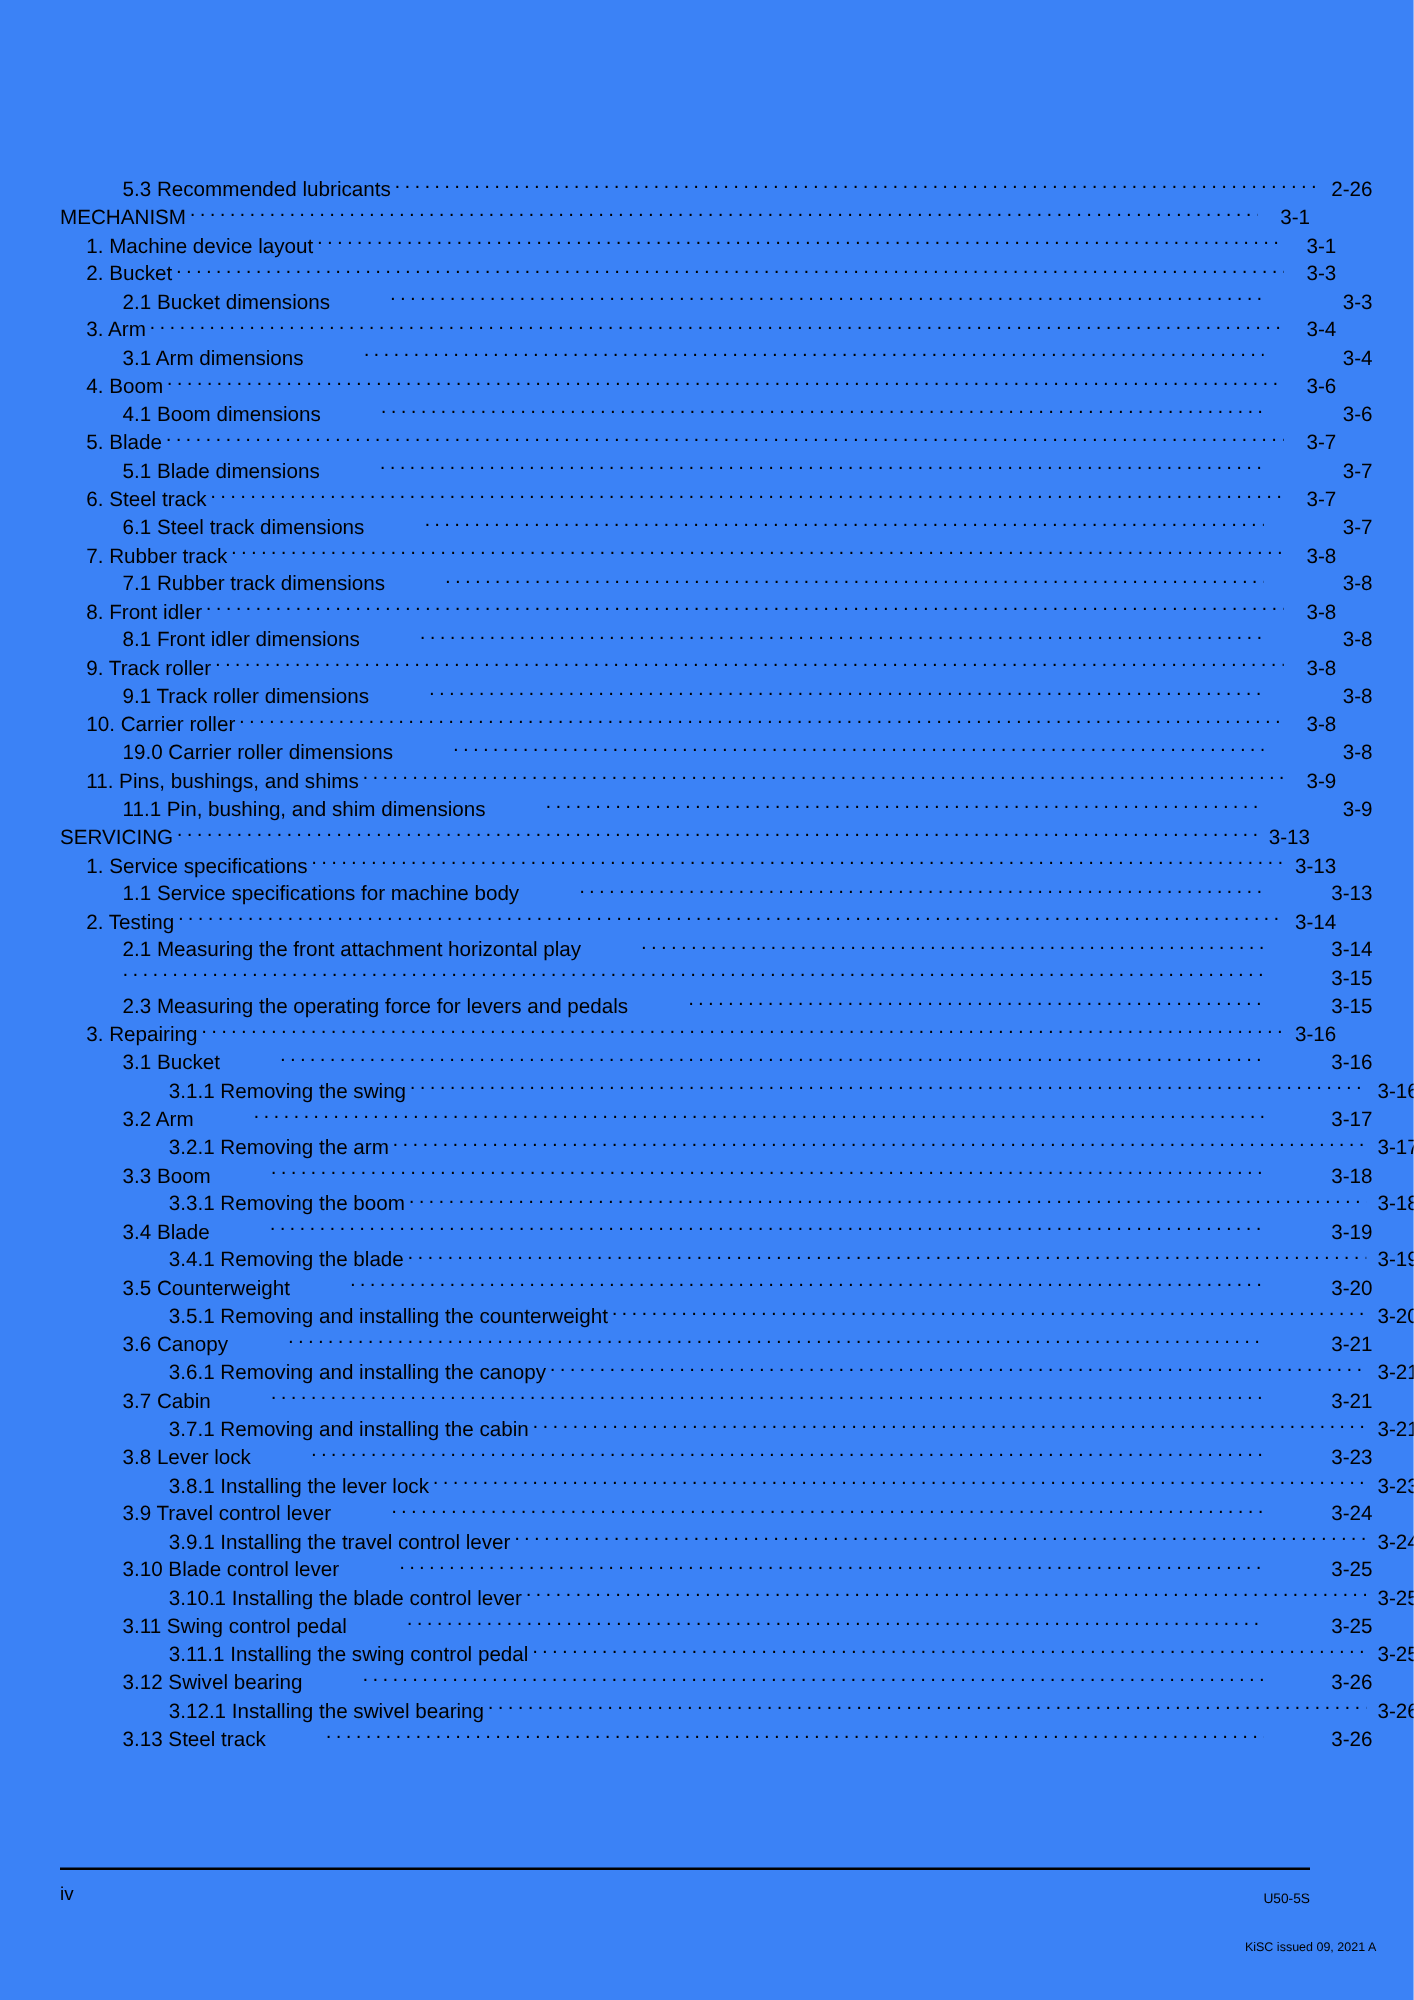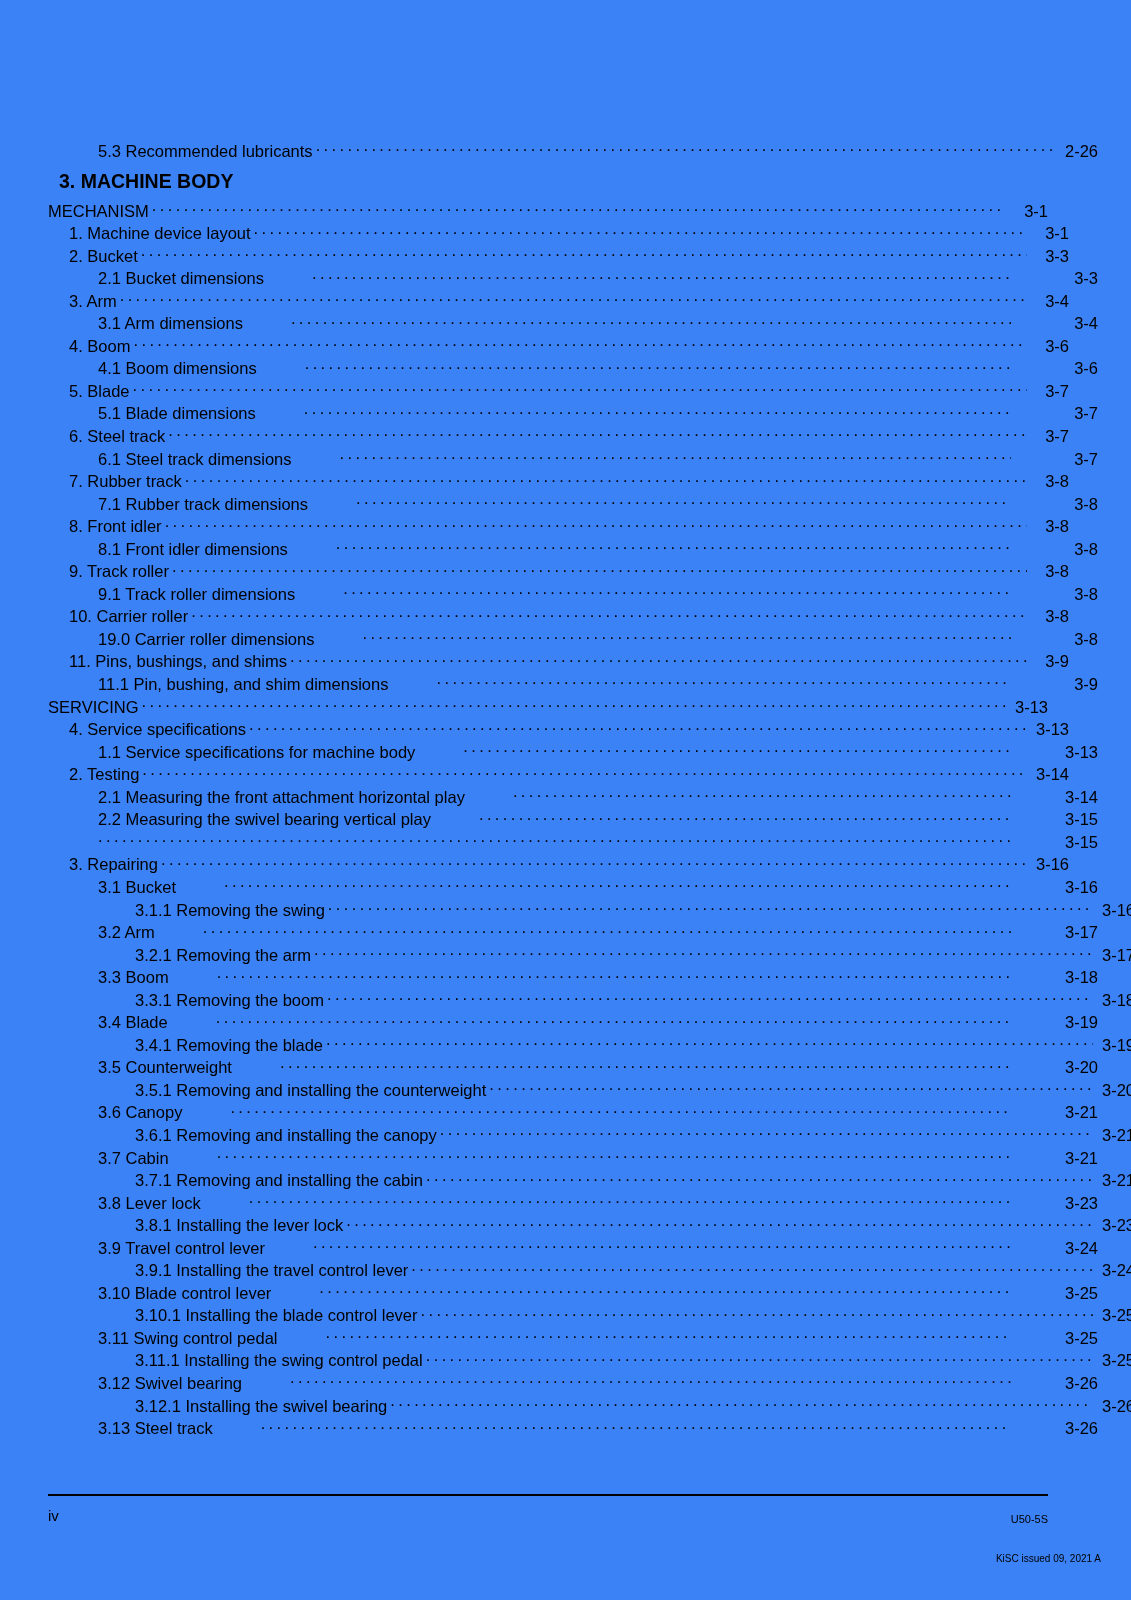"3. MACHINE BODY" div.chapter-heading { html: <div>3. MACHINE BODY</div> -> none }
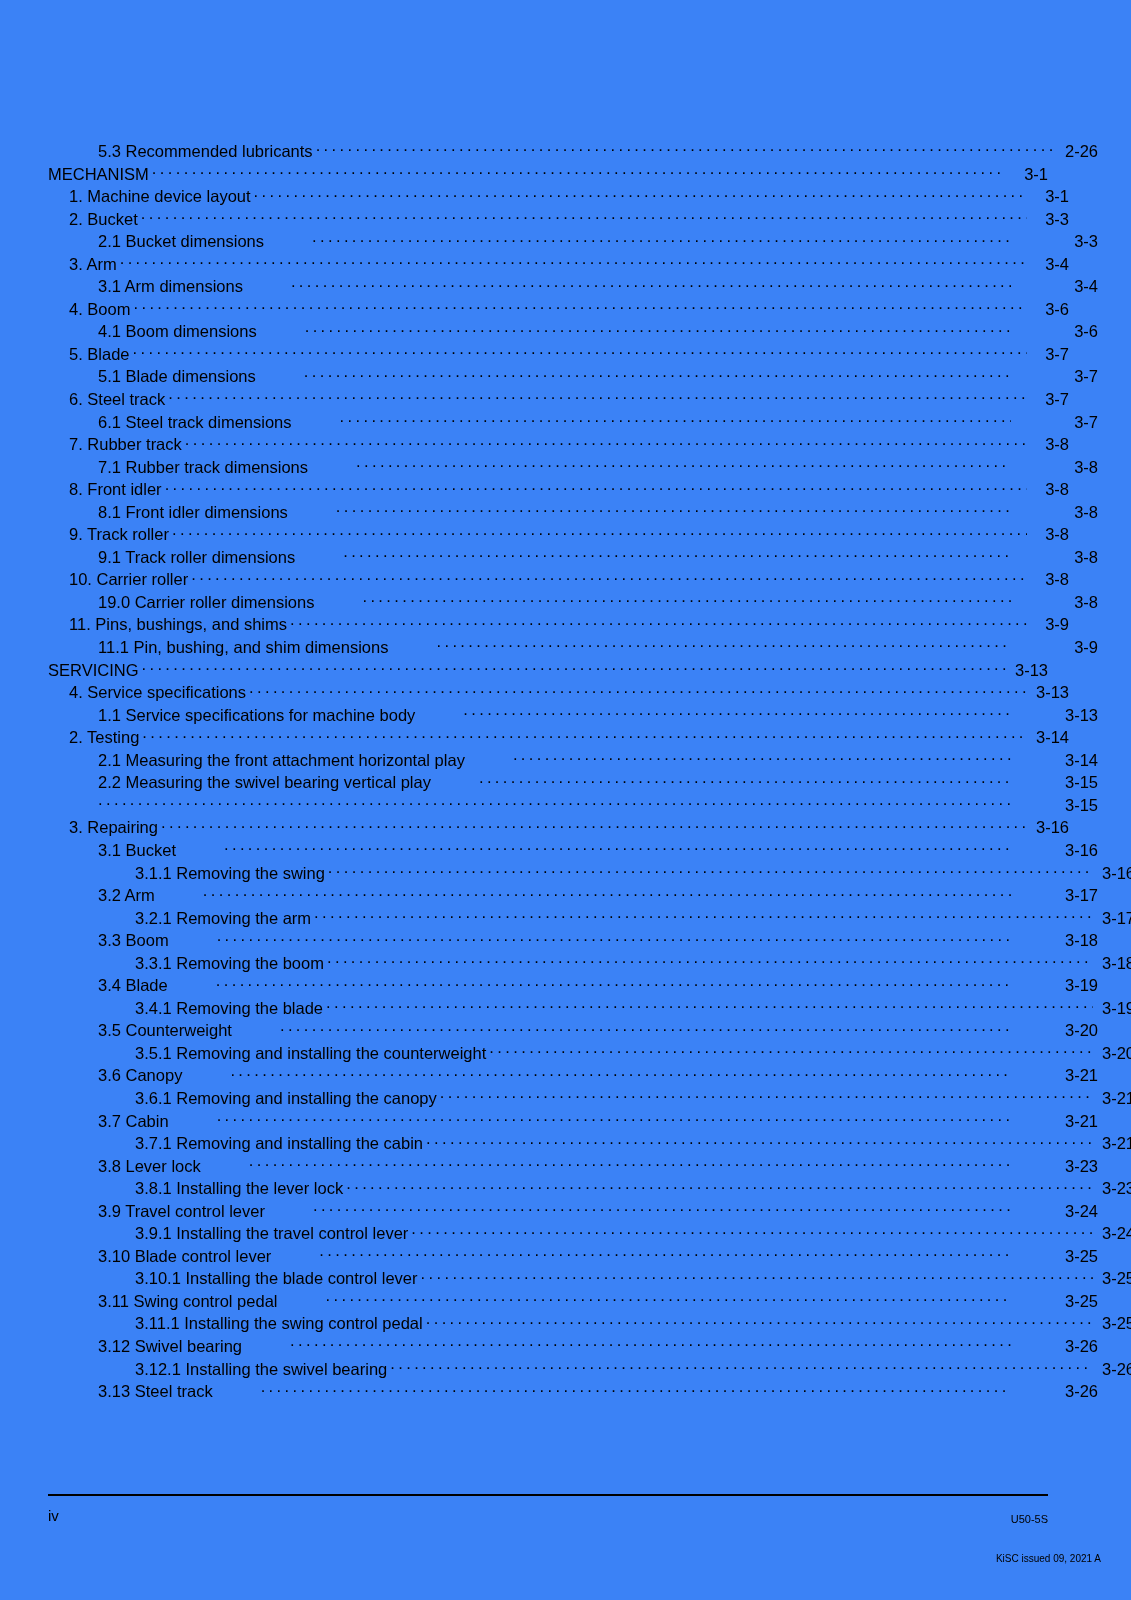"4. Service specifications" span.title { text: 4 -> 1 }
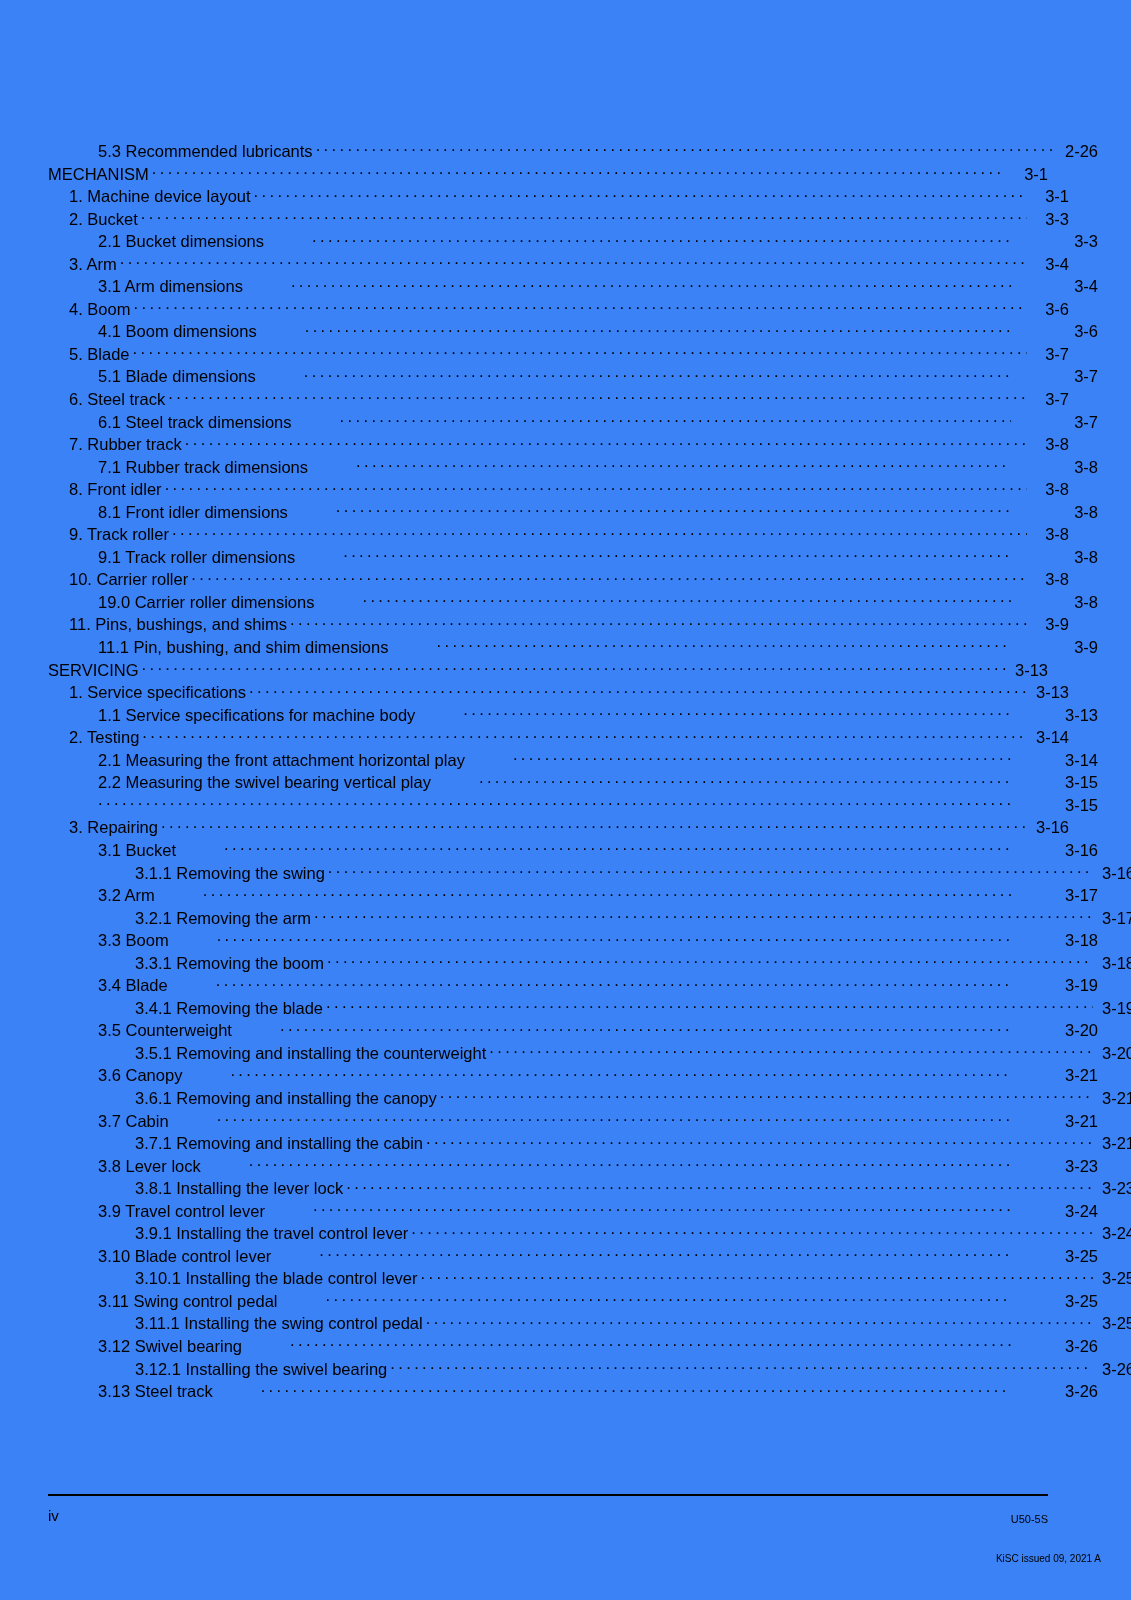"2.2 Measuring the swivel bearing" span.title { html: <span>2.2 Measuring the swivel bearing vertical play</span> -> none }
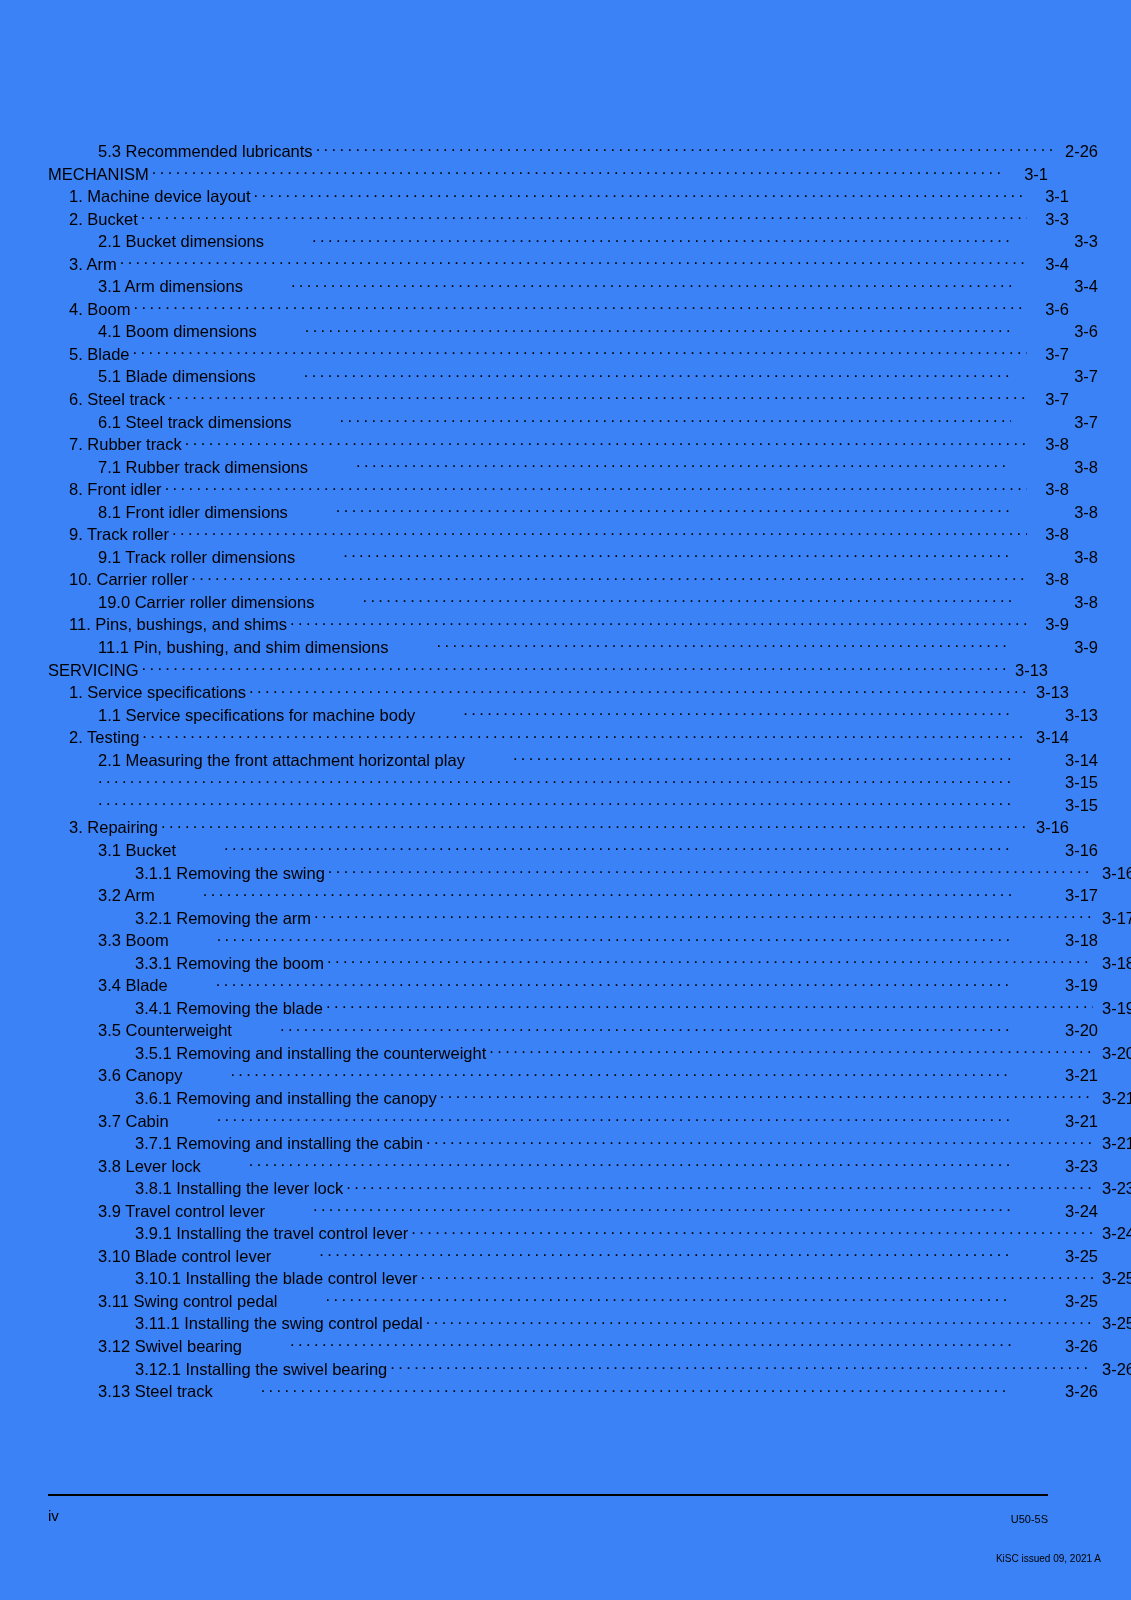"2.3 Measuring the operating force" span.title { html: none -> <span>2.3 Measuring the operating force for levers and pedals</span> }
